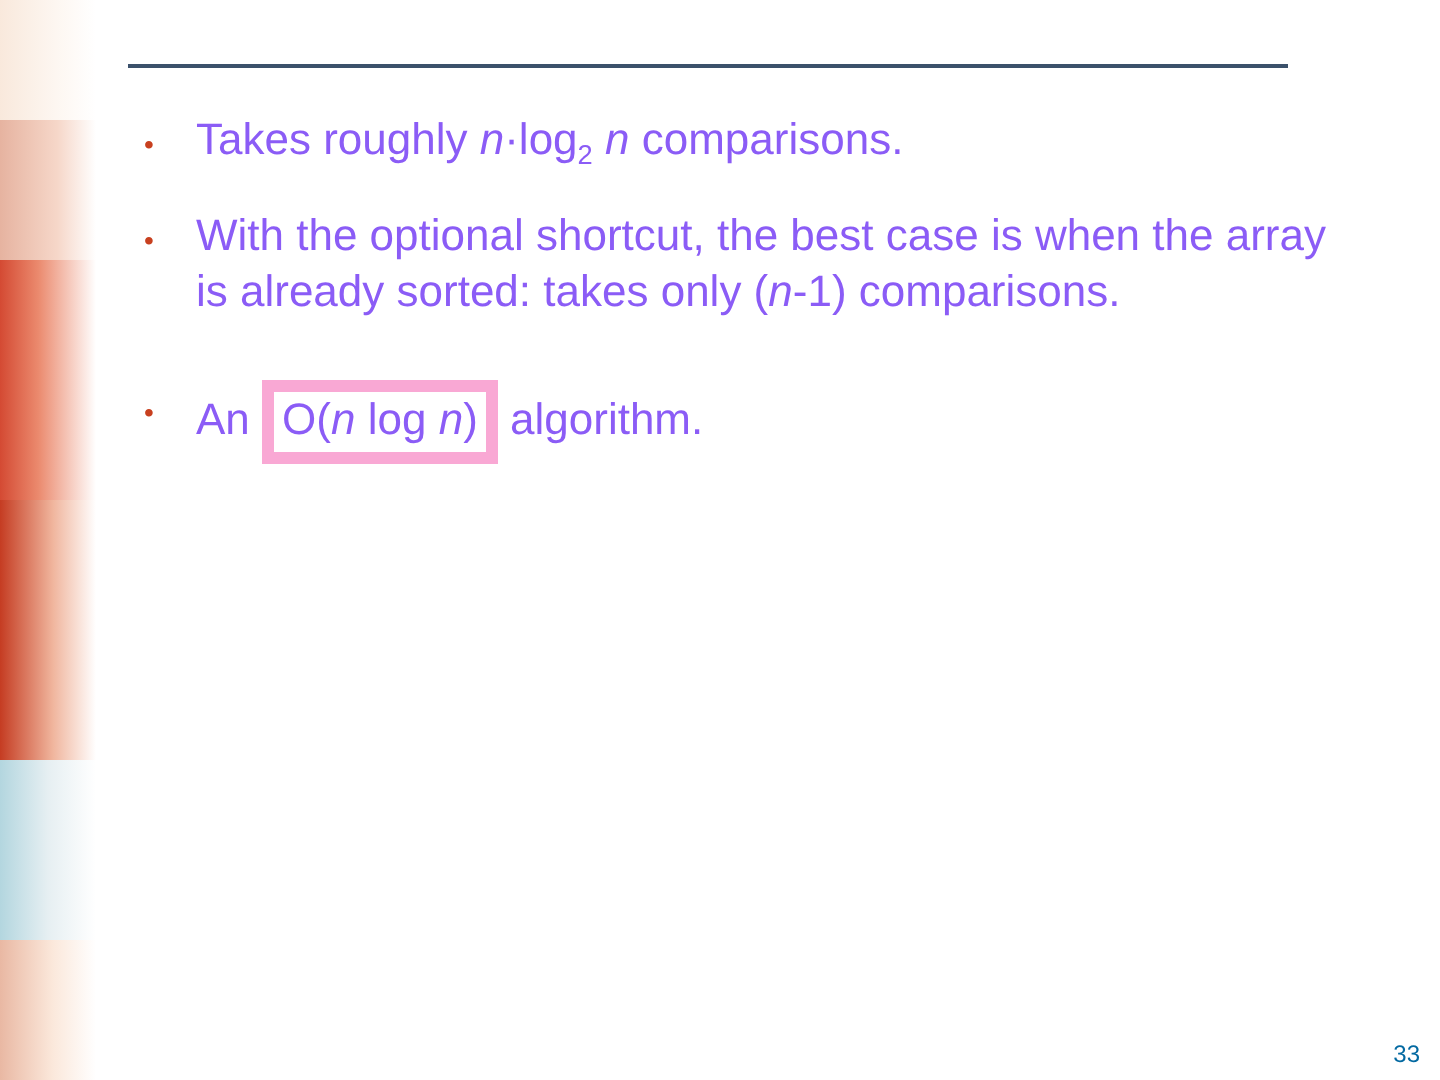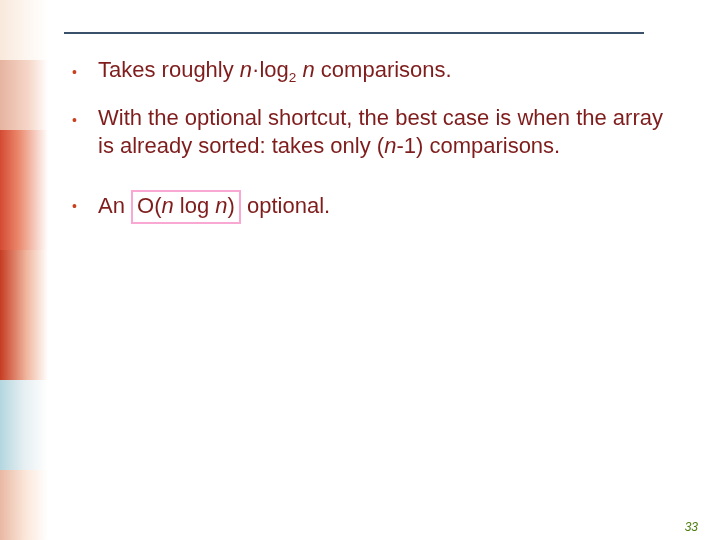"Takes roughly n·log2 n comparisons." ul.bullets > li { color: #7f1d1d -> #8b5cf6 }
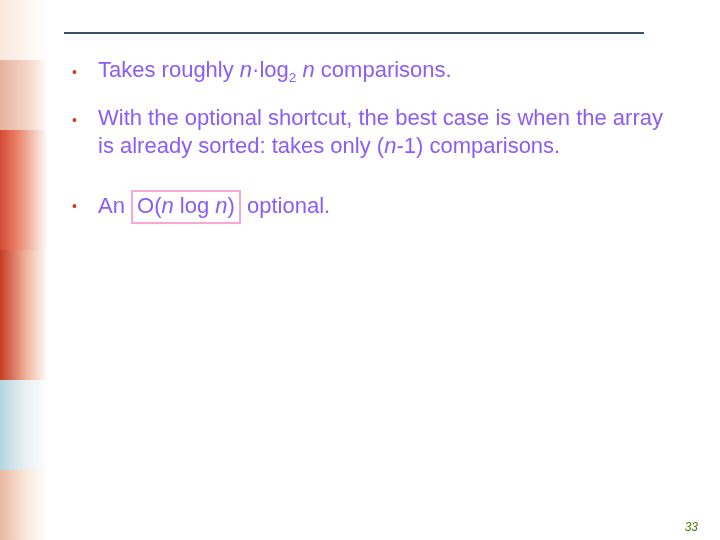"O(n log n)" .boxed { border: 2px solid #f9a8d4 -> 6px solid #f9a8d4 }
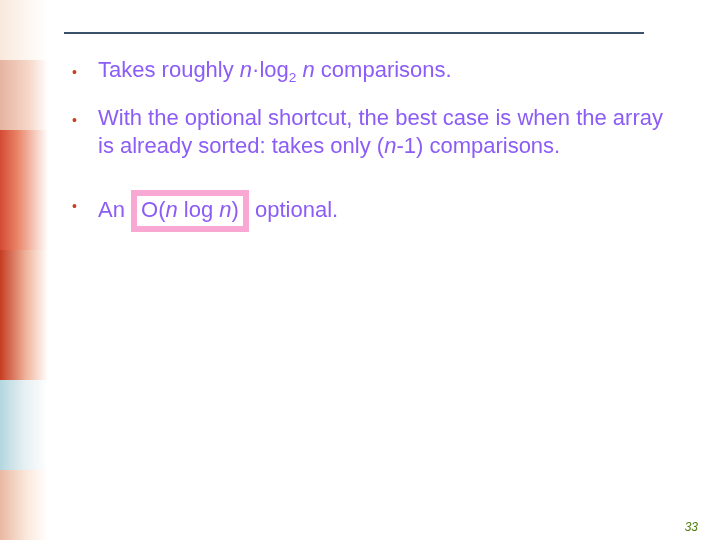"optional." span { text: optional -> algorithm }
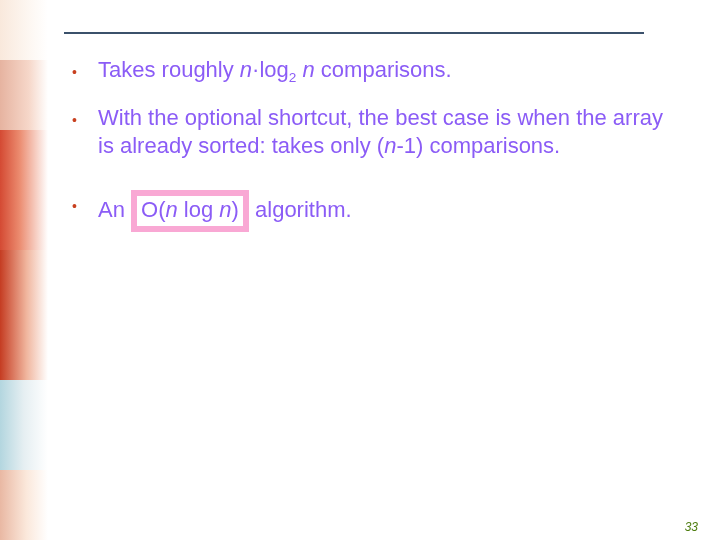"33" .pagenum { color: #4d7c0f -> #0369a1; font-style: italic -> none; right: 22px -> 10px }
